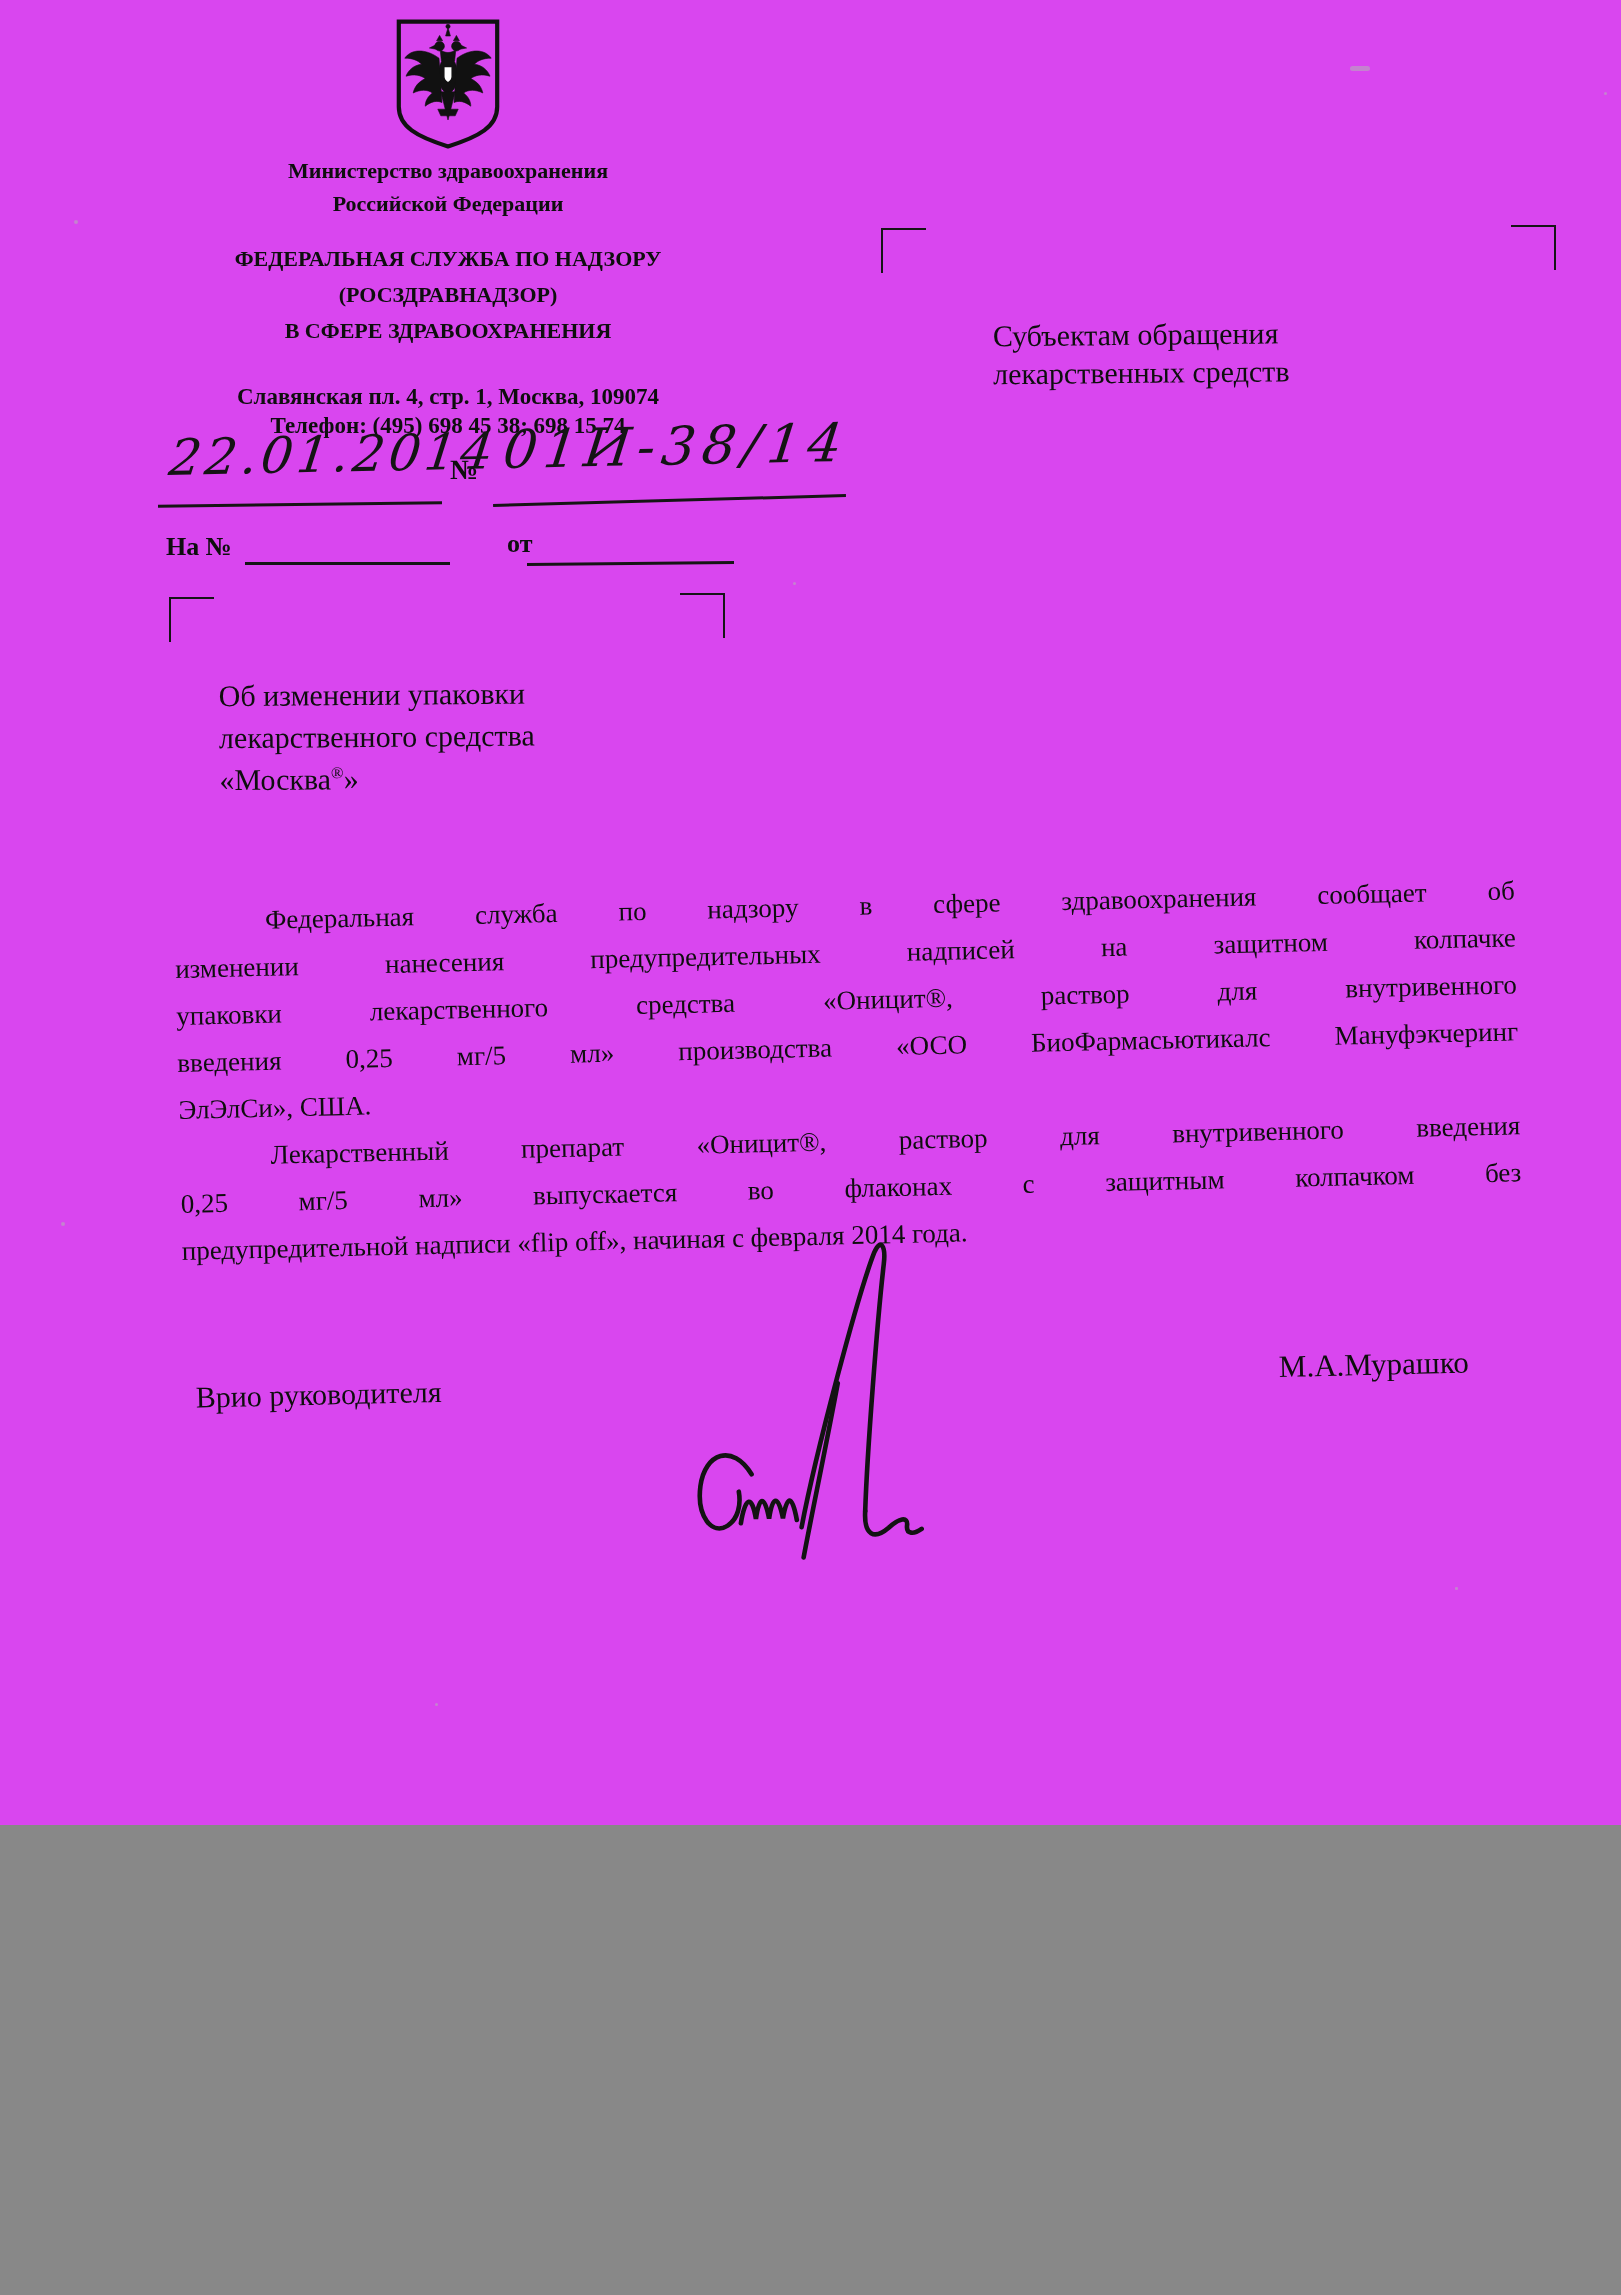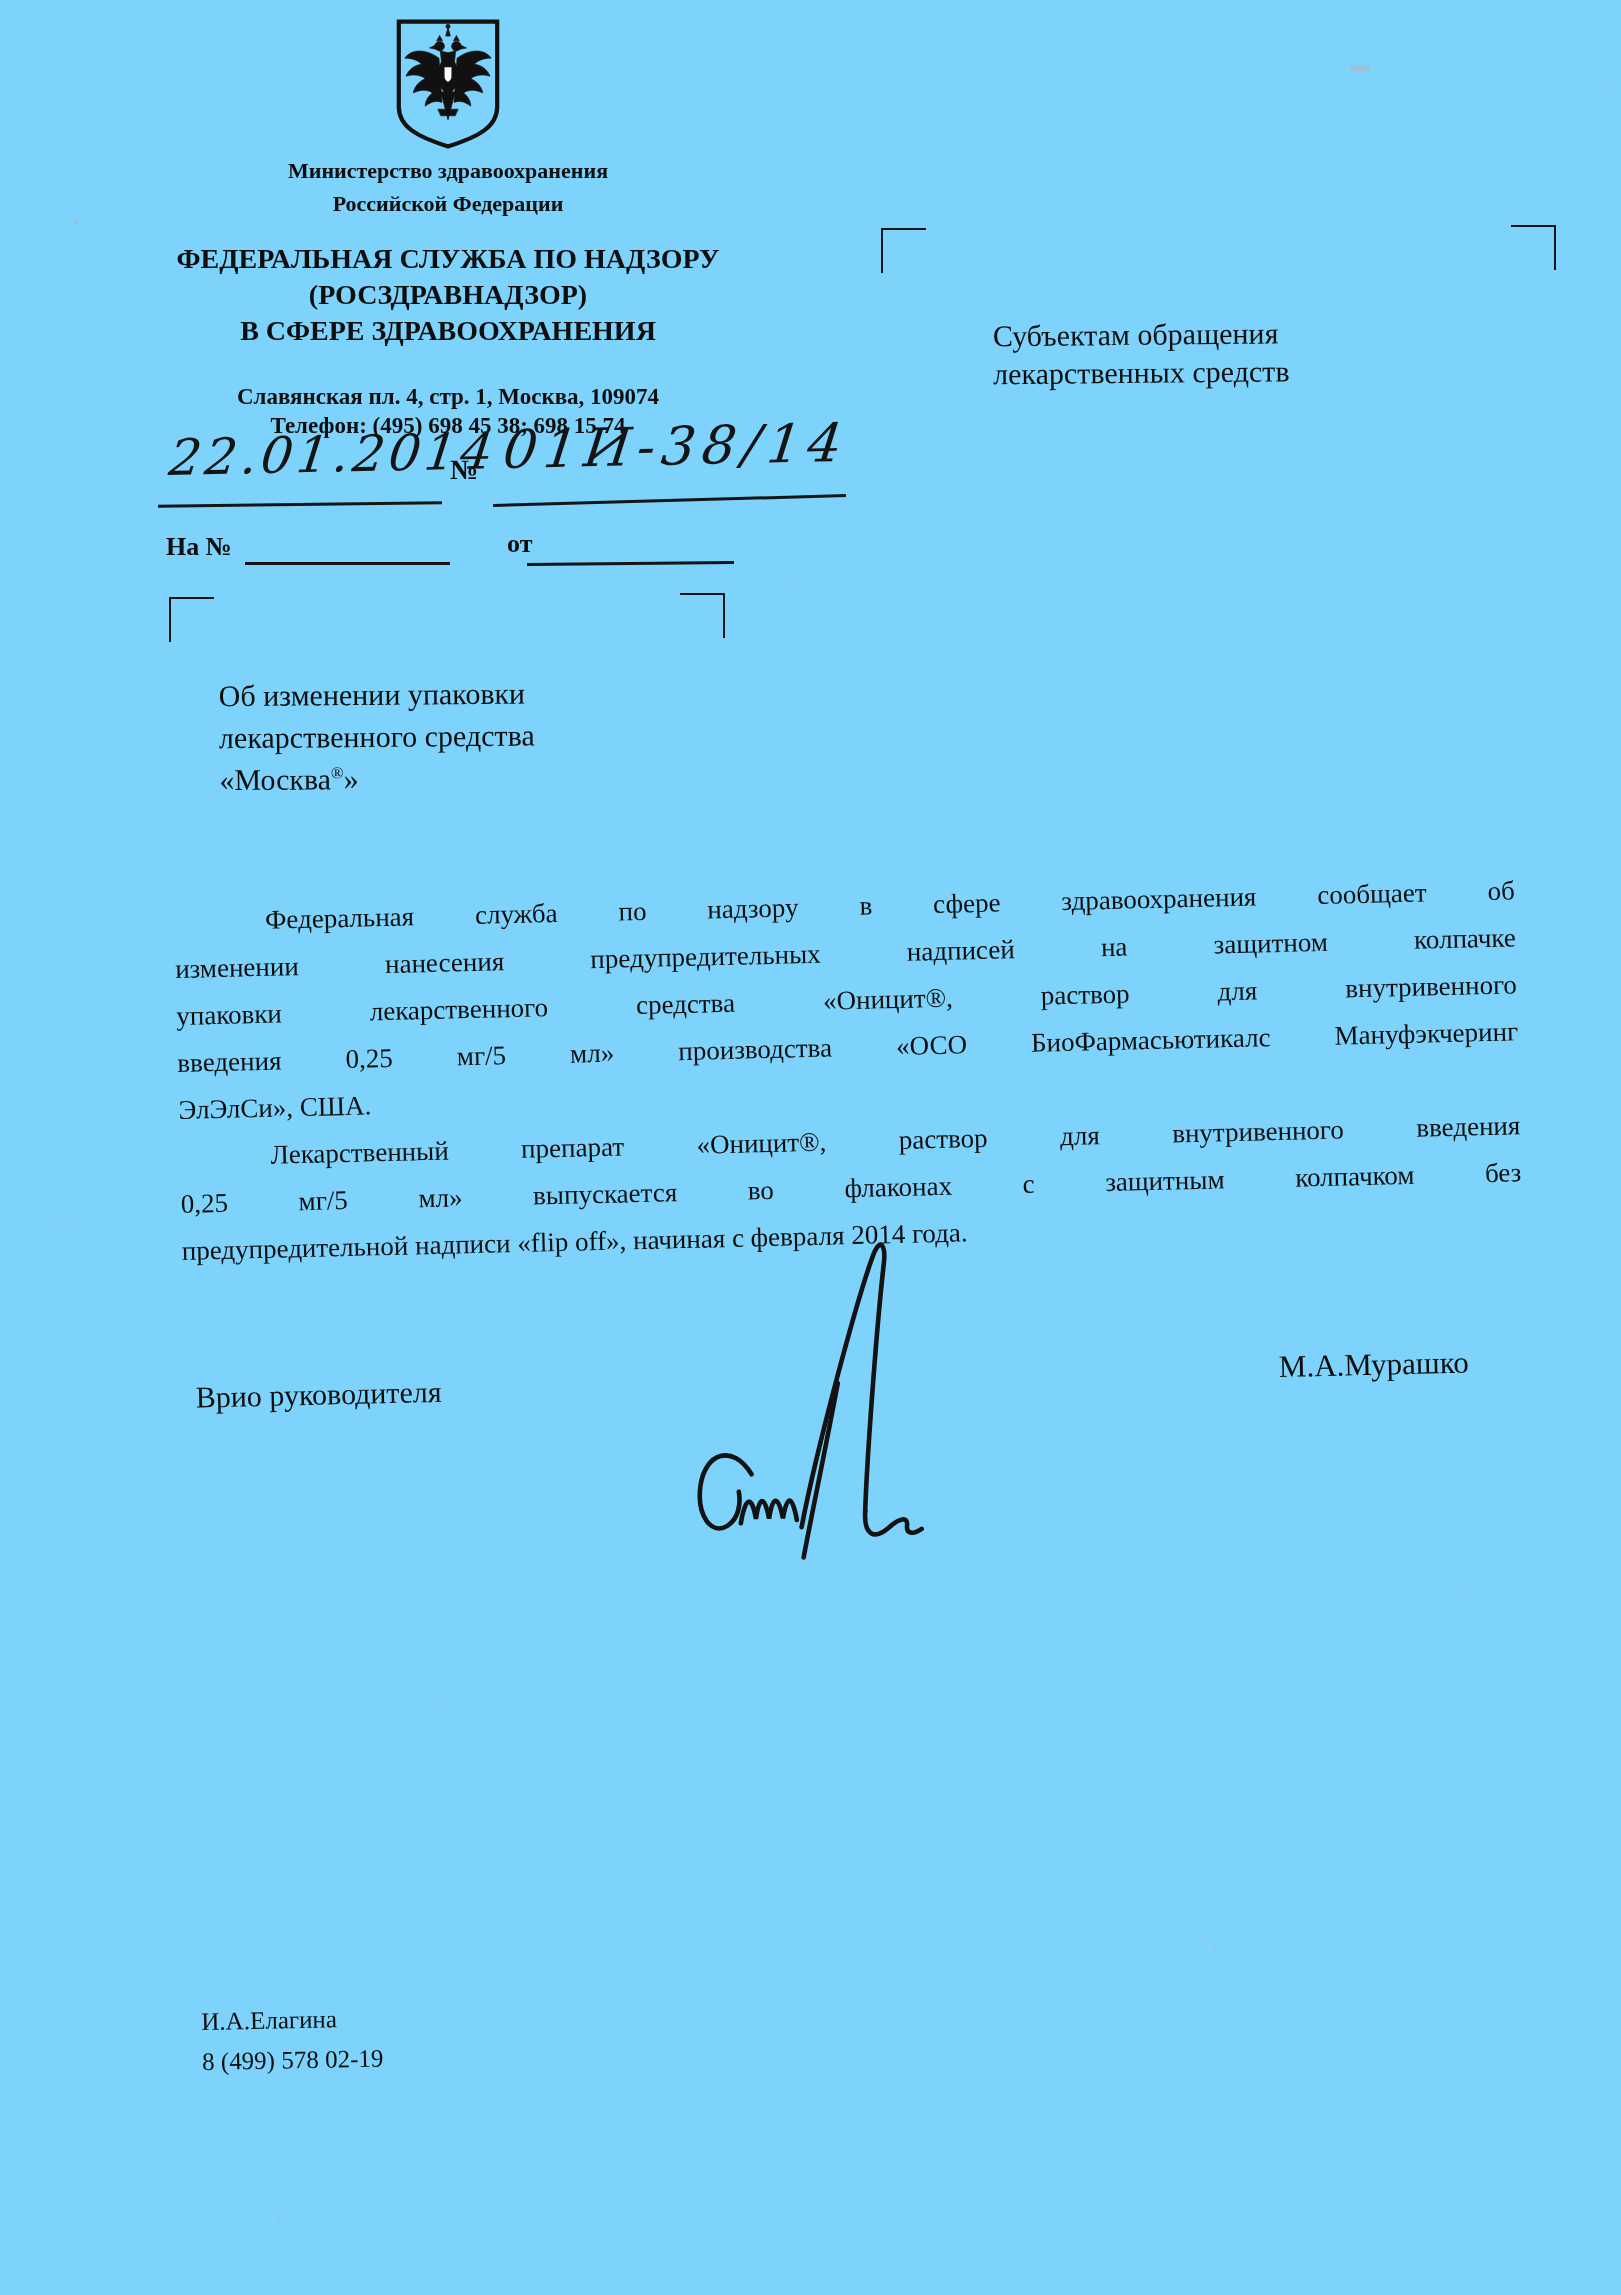"Министерство здравоохранения" .page { background: #7dd3fc -> #d946ef; height: 2295px -> 1825px }
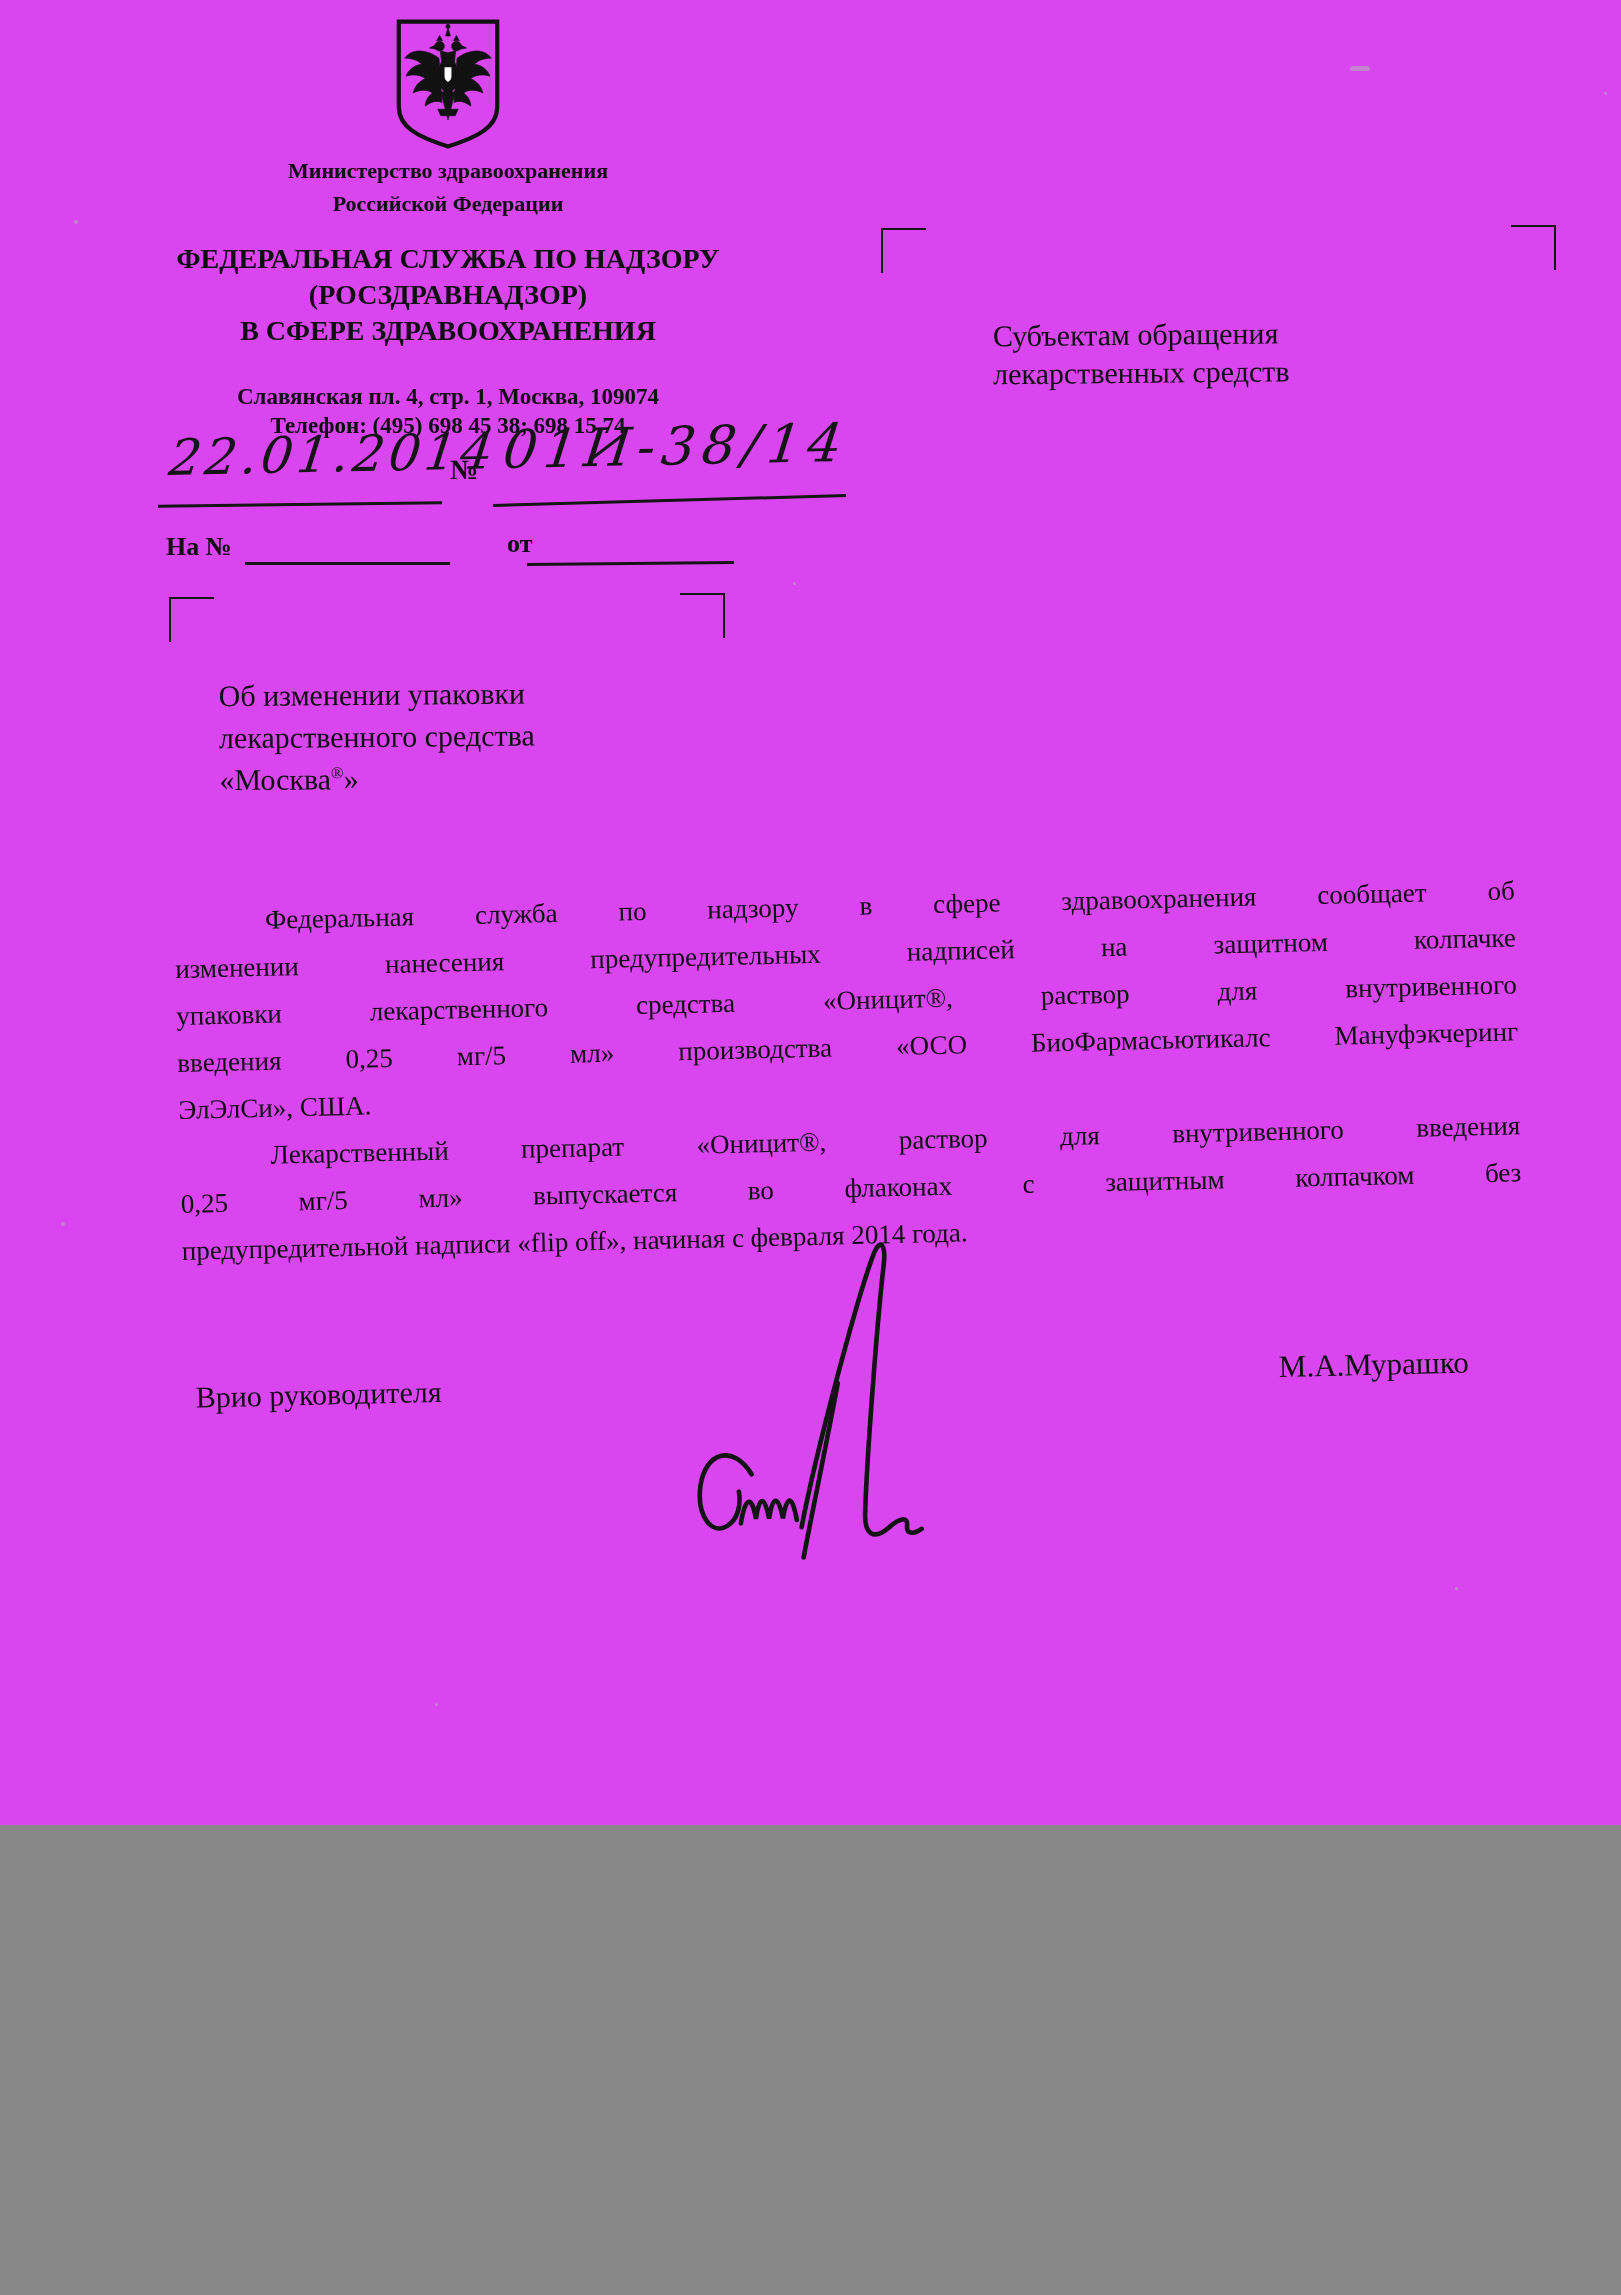"ФЕДЕРАЛЬНАЯ СЛУЖБА ПО НАДЗОРУ" .service { font-size: 28px -> 22px }
